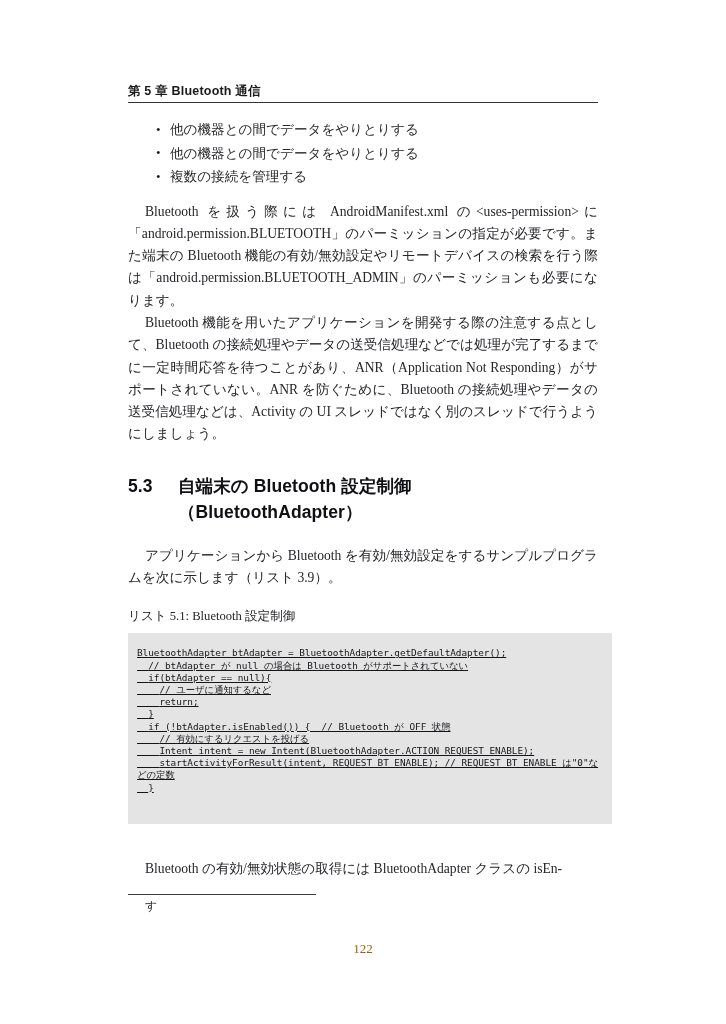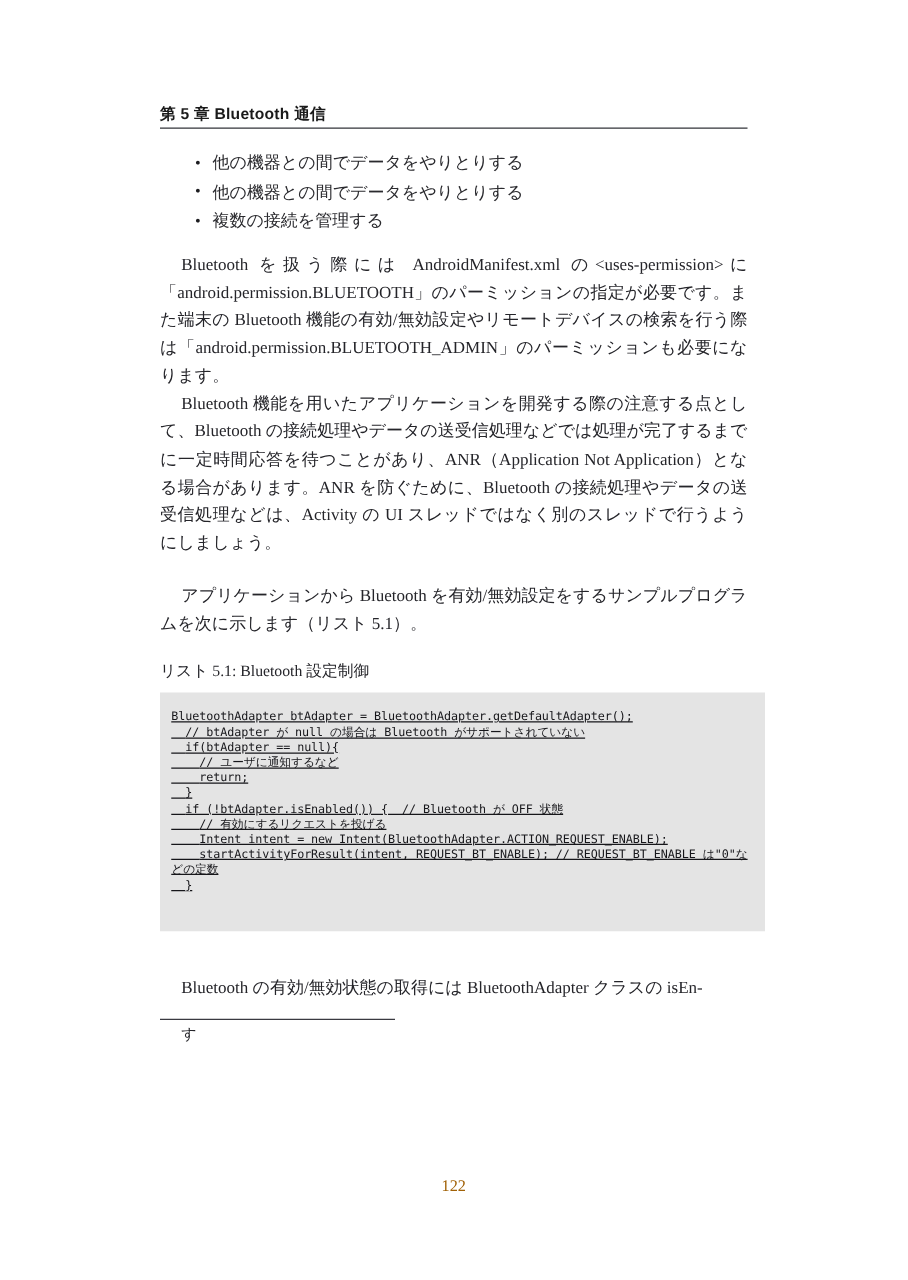"Bluetooth" p.body { text: Application）となる場合があります -> Responding）がサポートされていない }
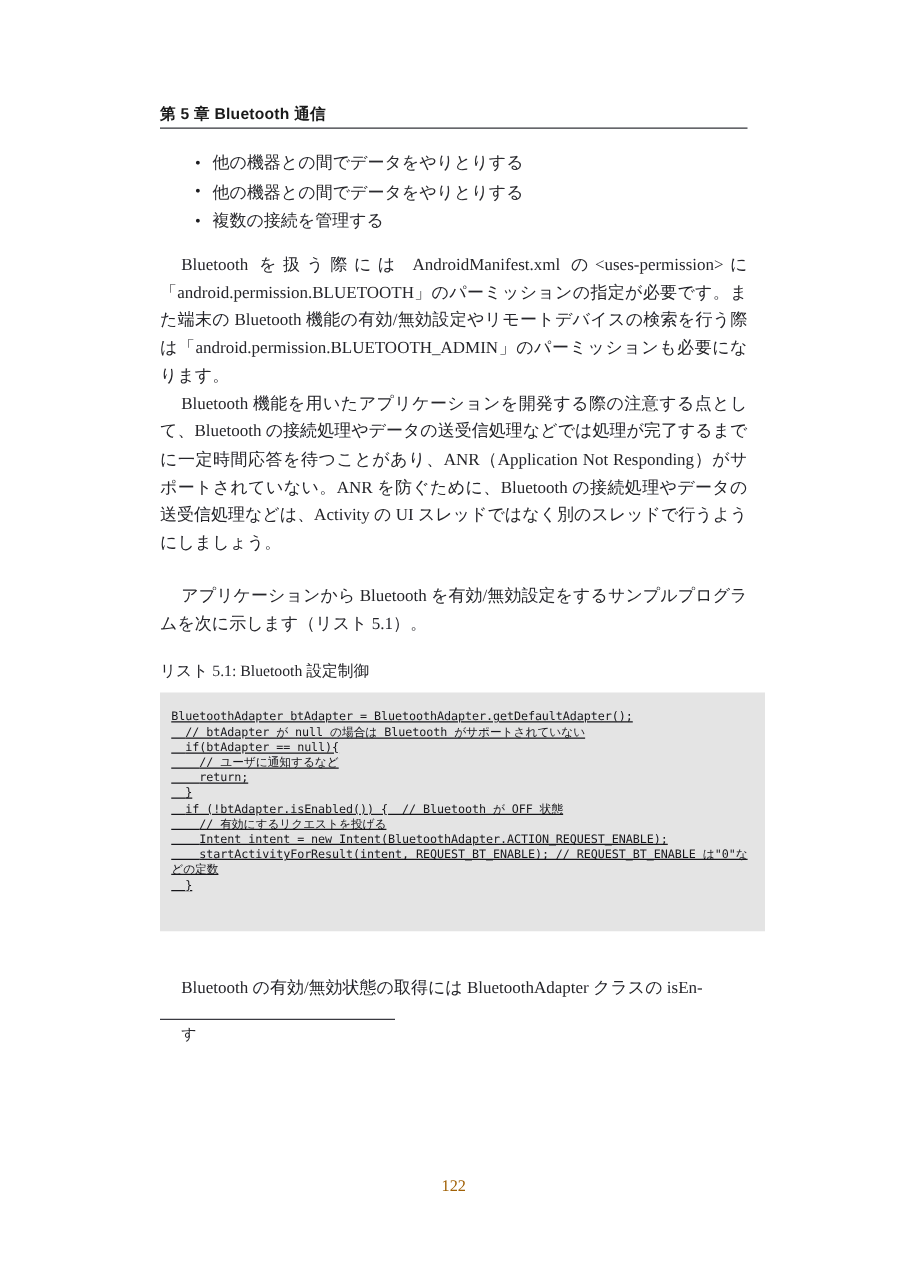"5.3 自端末の Bluetooth 設定制御" div.section-heading { html: none -> <div> <span><span>5.3</span><span>自端末の Bluetooth 設定制御</span></span> <span><span>（BluetoothAdapter）</span></span> </div> }
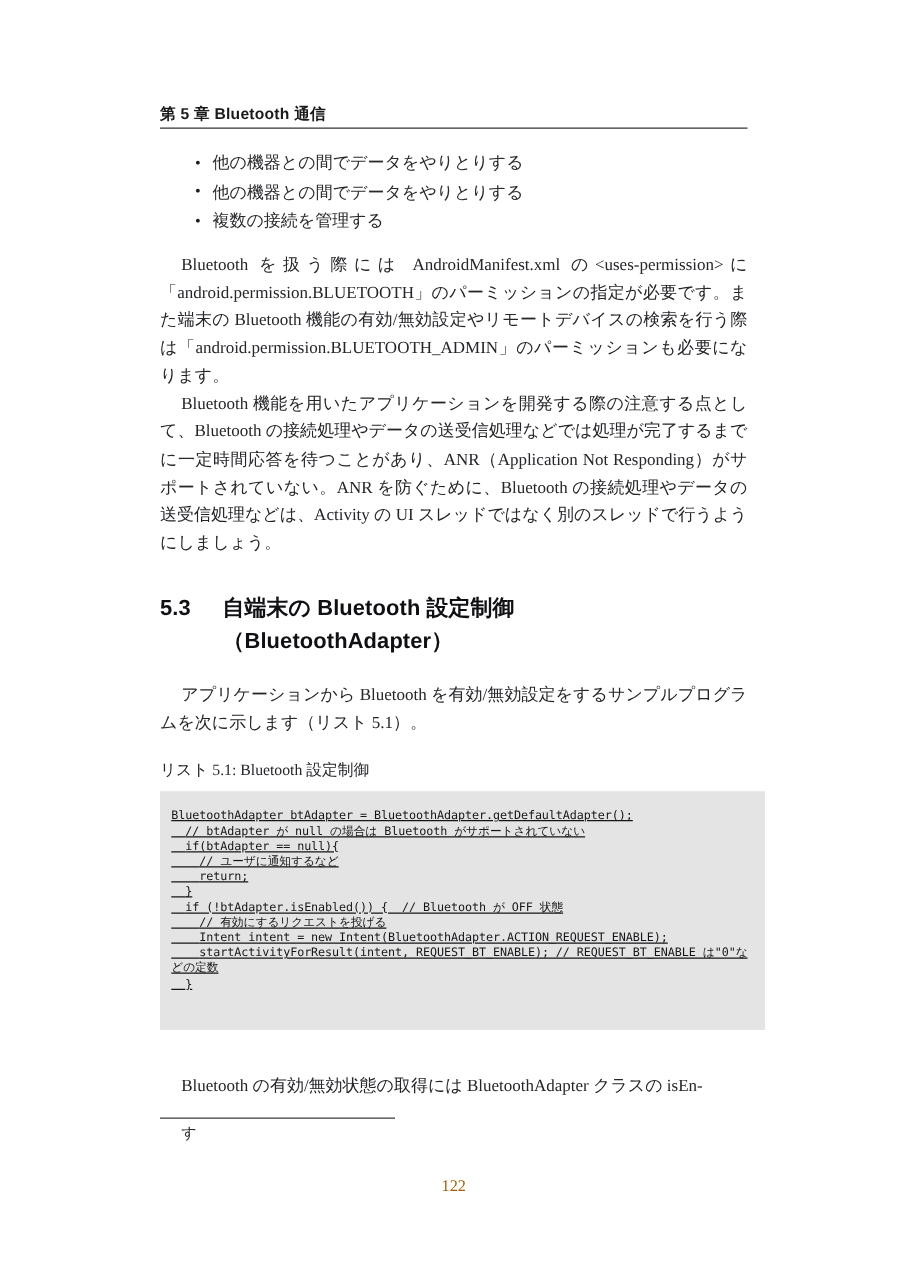"アプリケーションから Bluetooth" p.body { text: 5.1 -> 3.9 }
